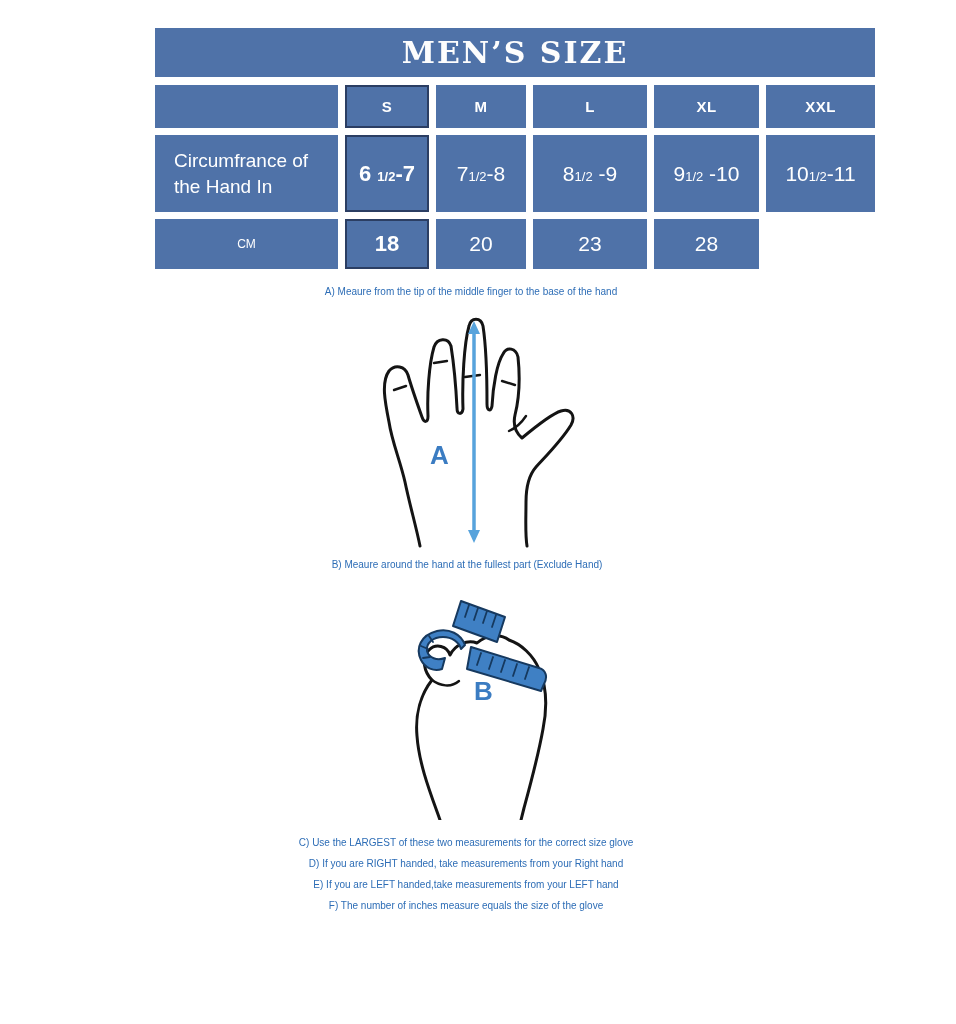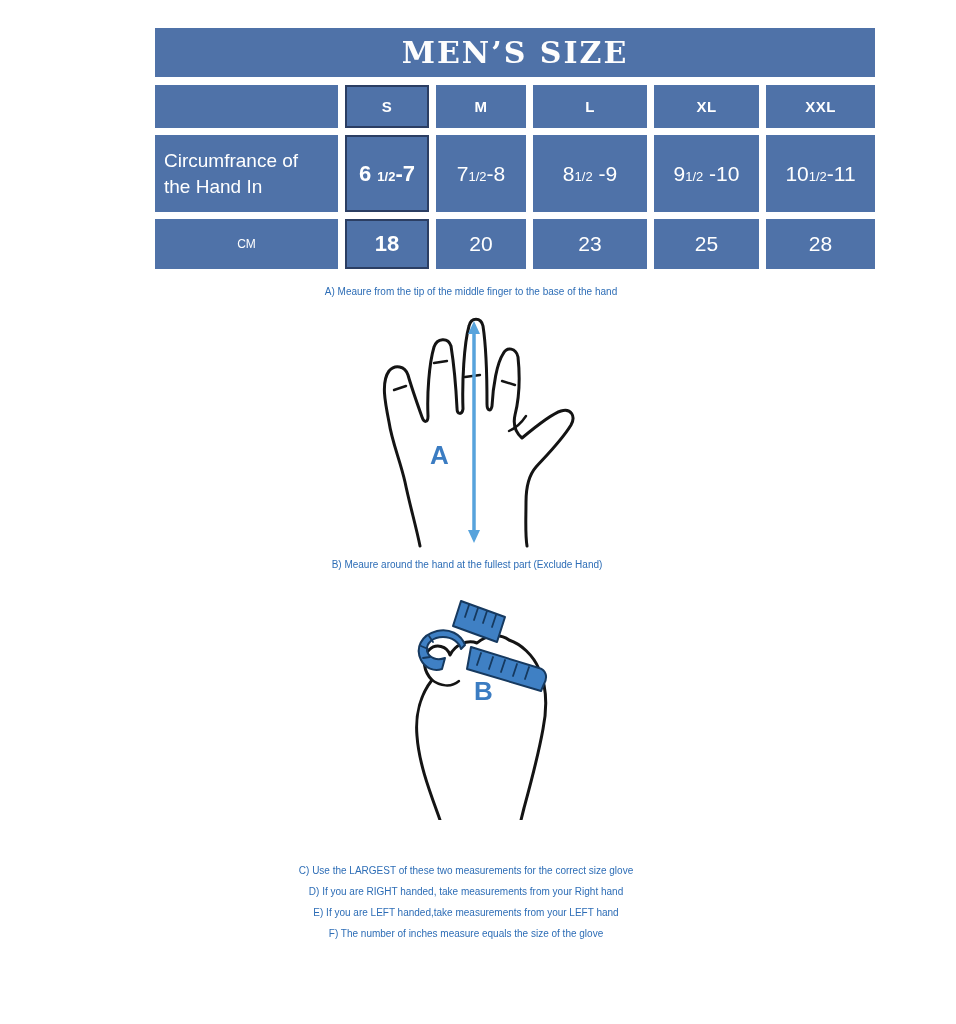"Circumfrance of" .cell.rowlabel { padding-left: 9px -> 19px }
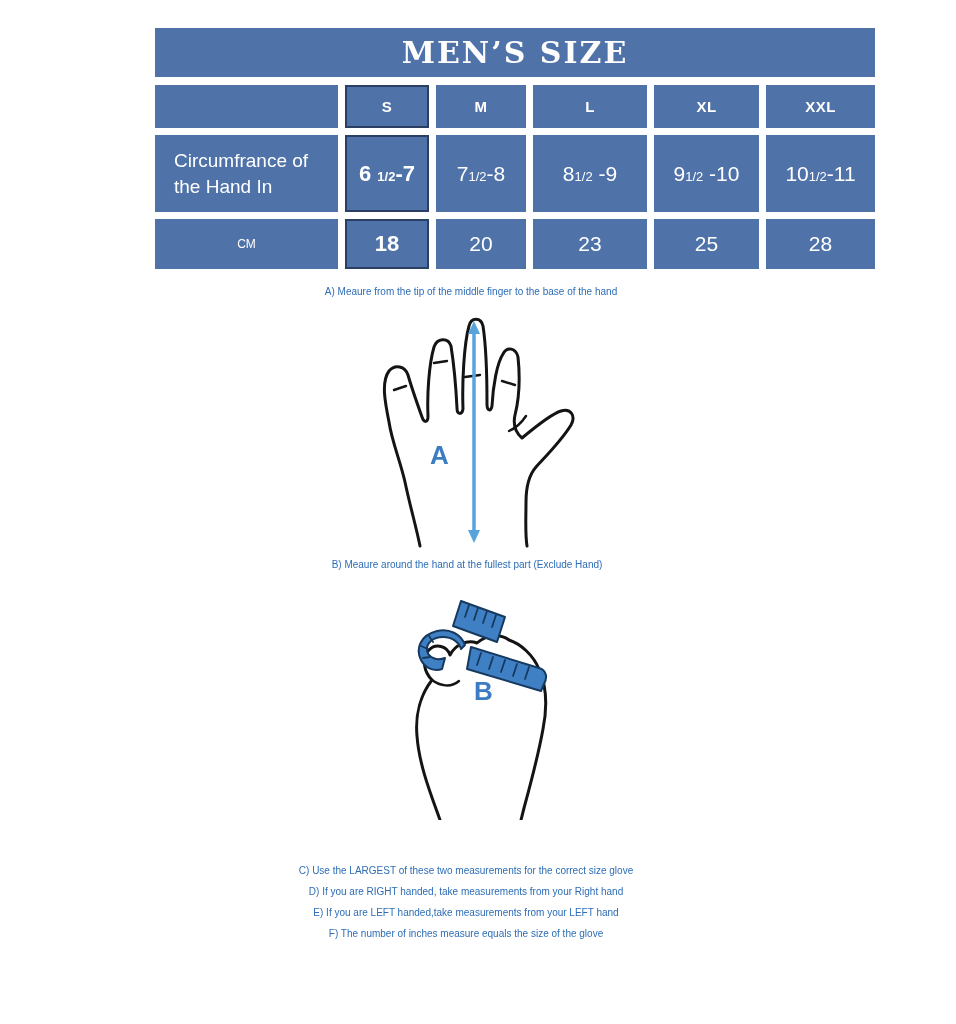"25" div.cell { html: <div>25</div> -> none }
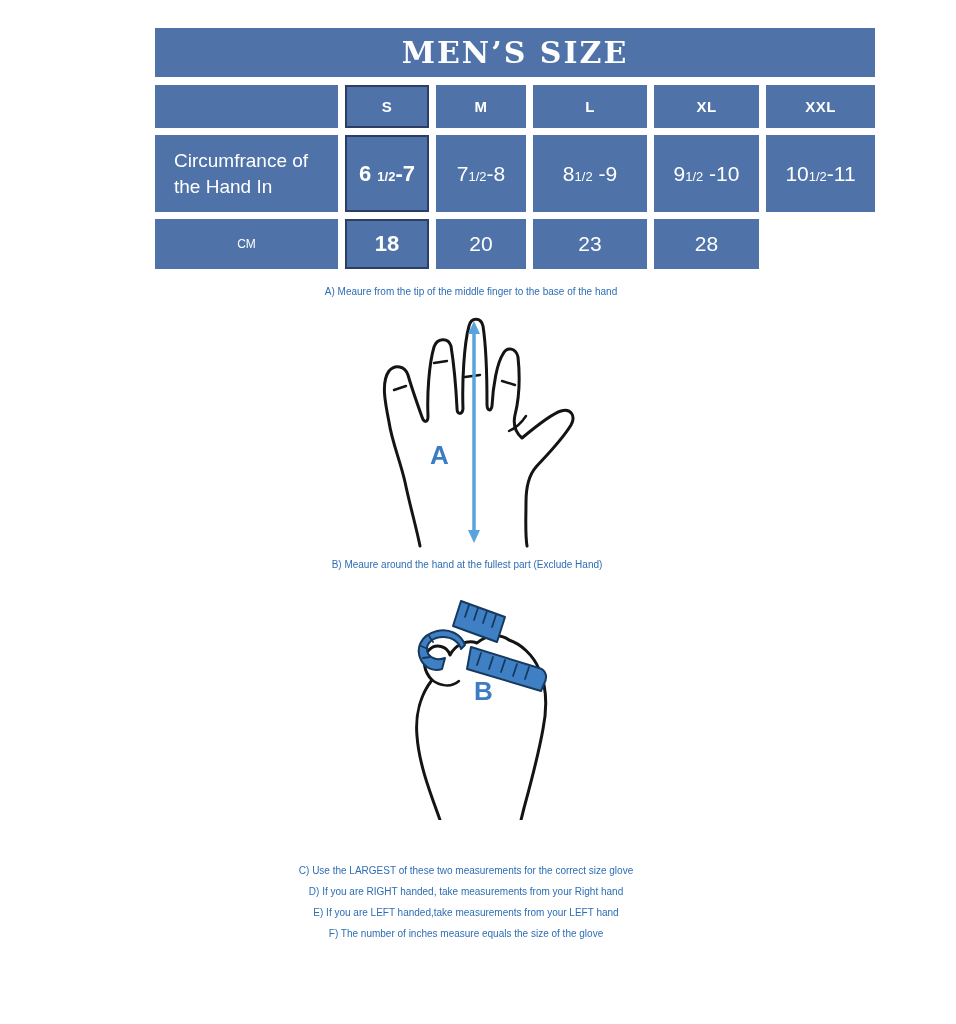"C) Use the LARGEST of" #instr-cdef { margin-top: 28px -> none }
